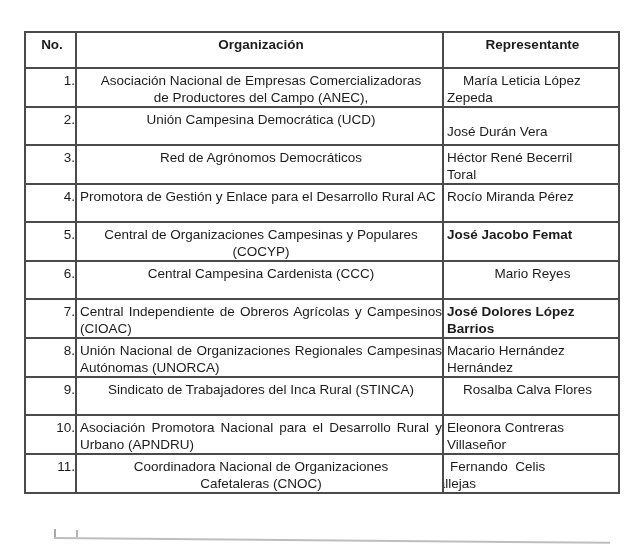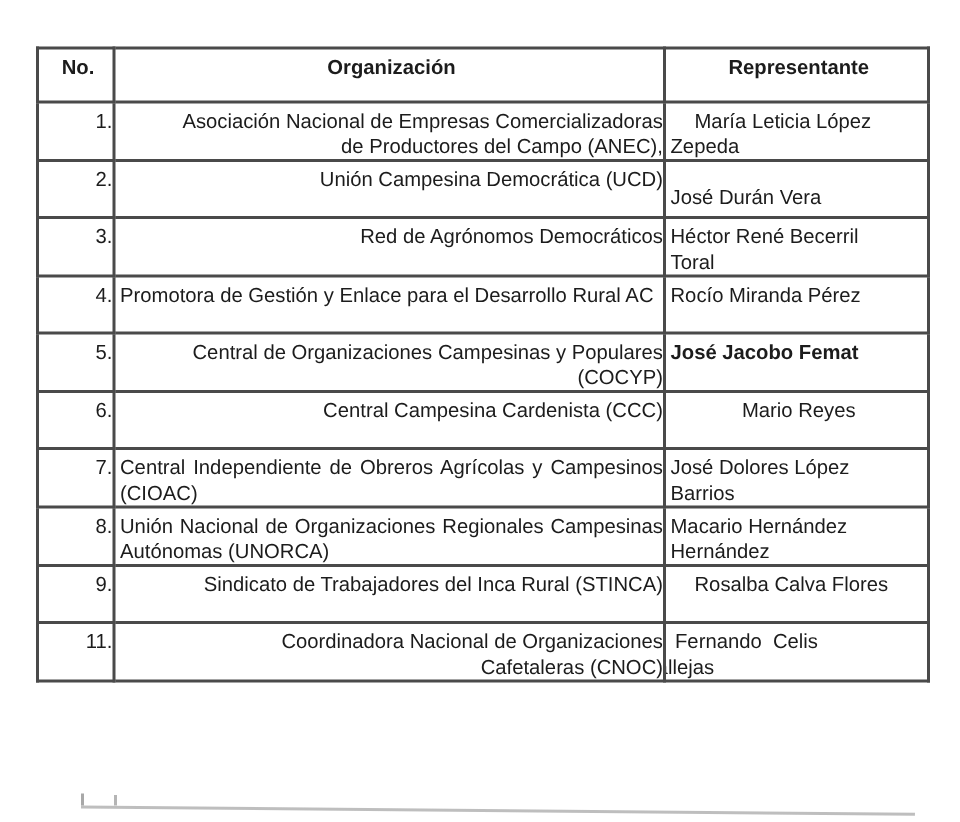"Asociación Nacional de Empresas" .cell-org { text-align: right -> center }
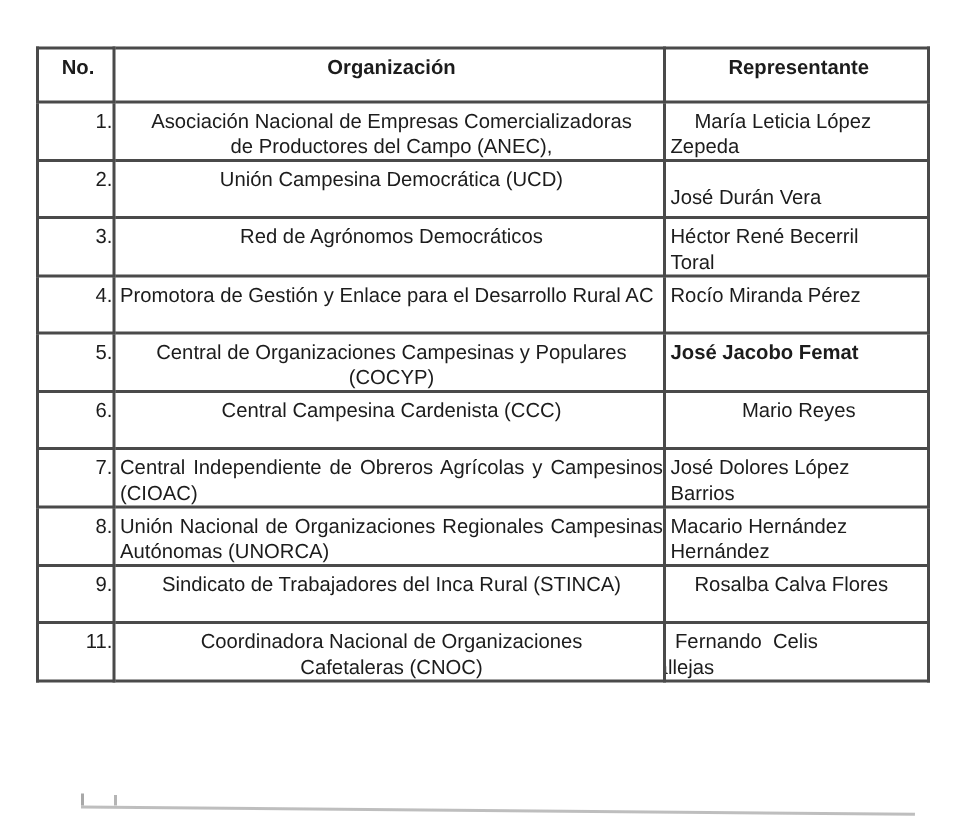"José Dolores López" div.rep-text { font-weight: none -> bold }
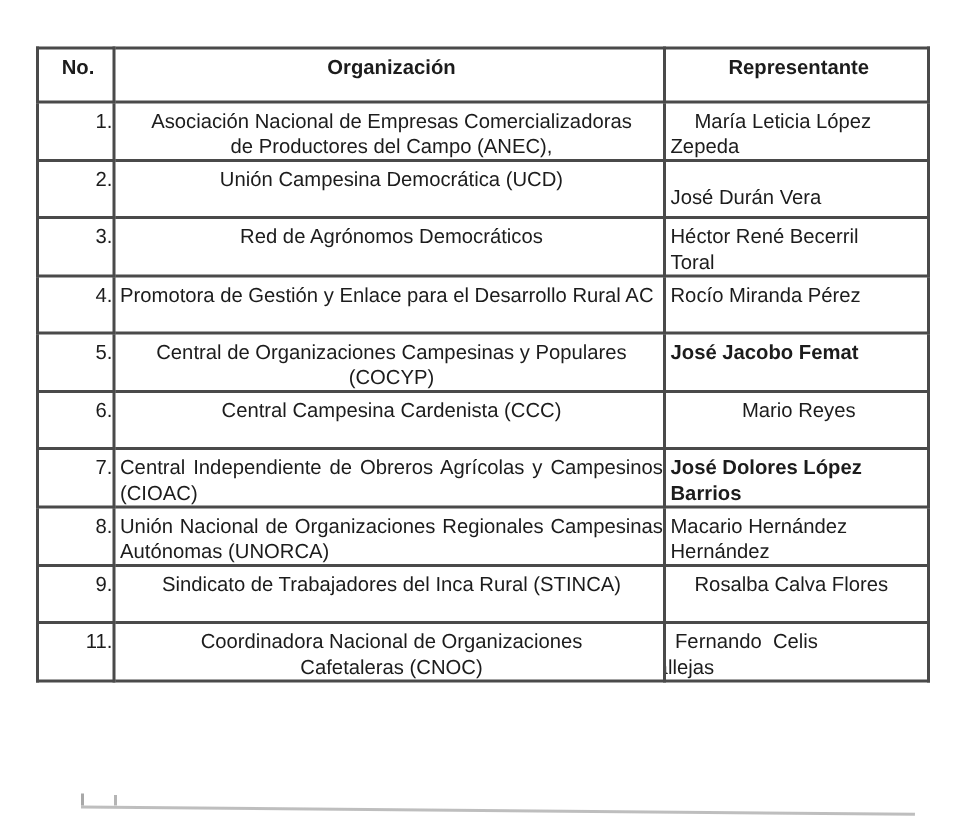"10." tr { html: none -> <tr> <td>10.</td> <td>Asociación Promotora Nacional para el Desarrollo Rural y Urbano (APNDRU)</td> <td> <div>Eleonora Contreras Villaseñor</div> </td> </tr> }
